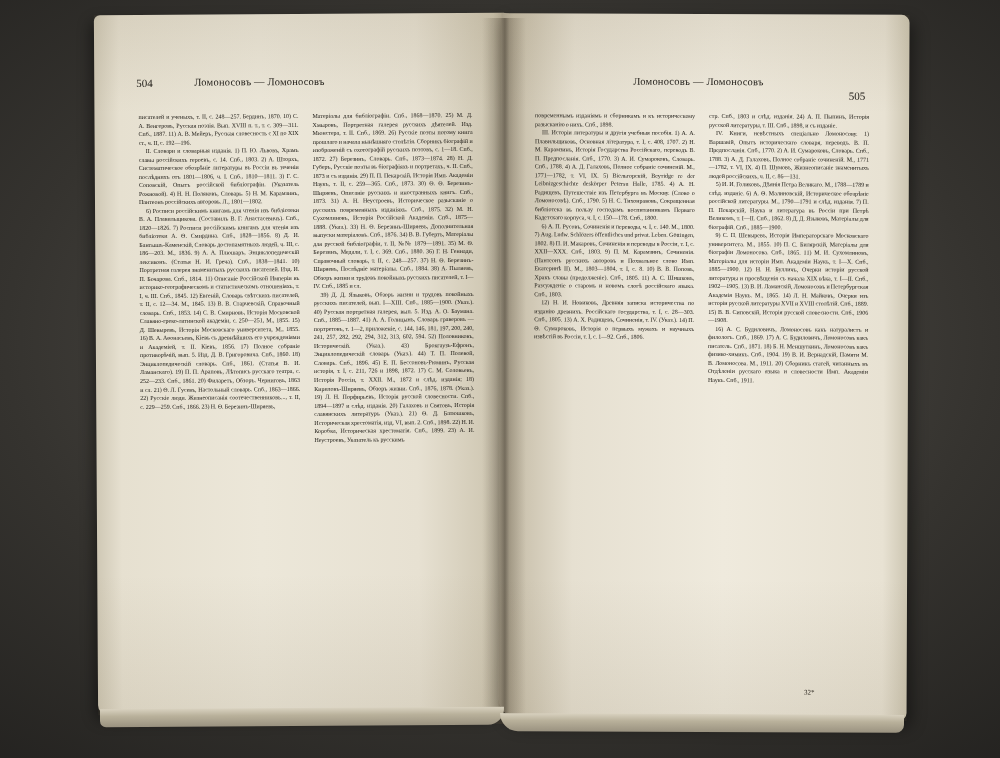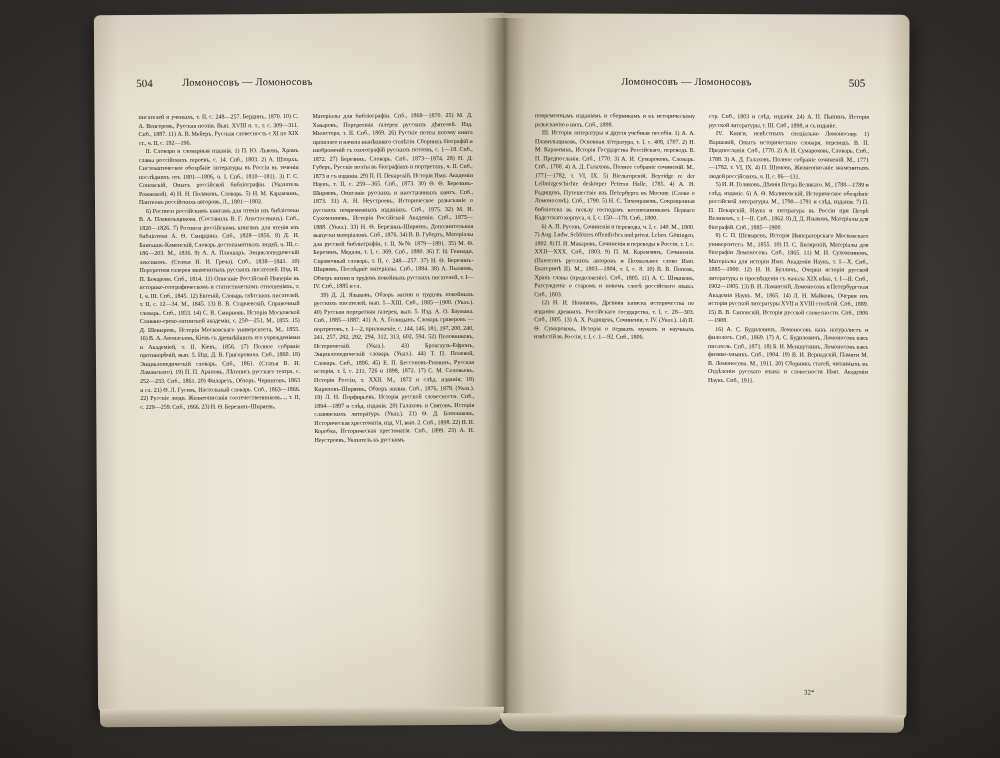"Ломоносовъ — Ломоносовъ" .running-head { margin-left: none -> 12px }
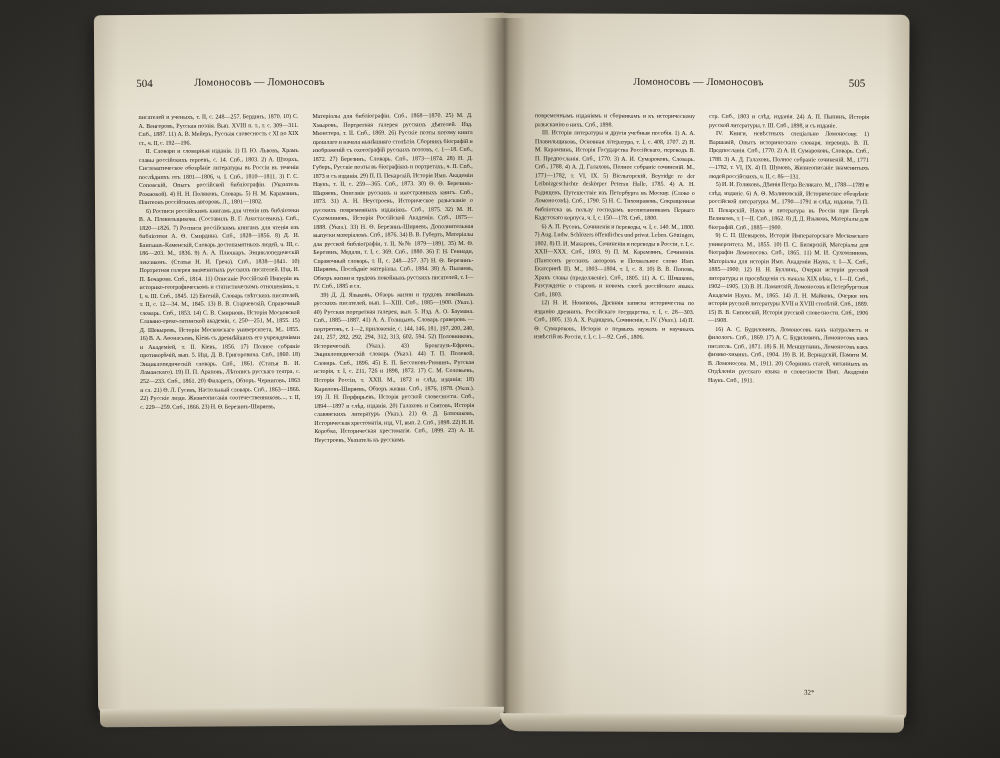"505" #right-page .folio { margin-top: none -> 13px }
